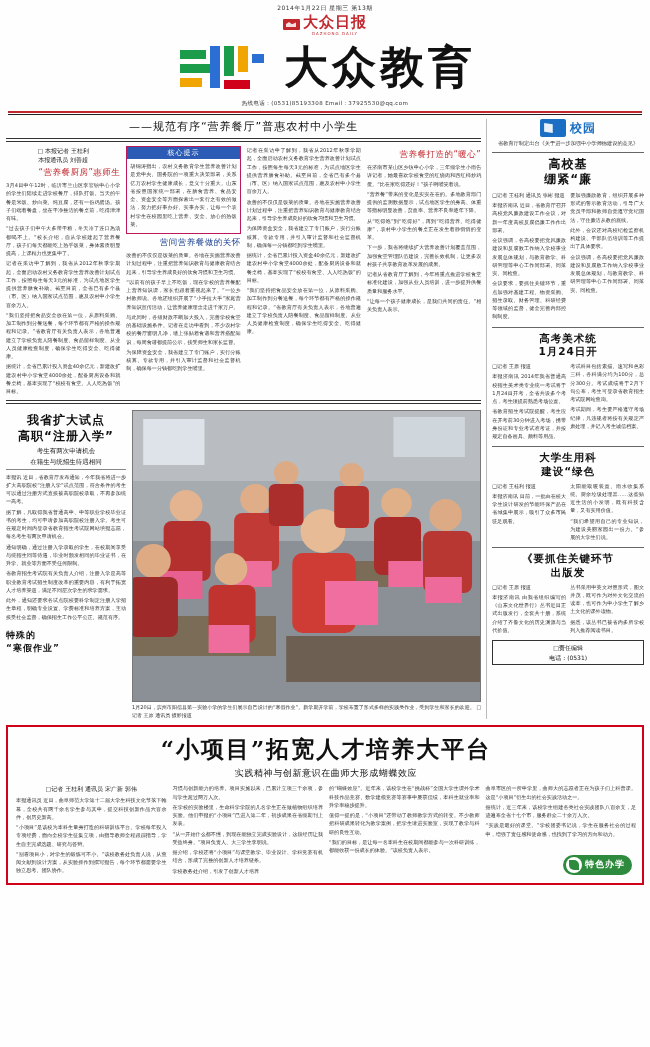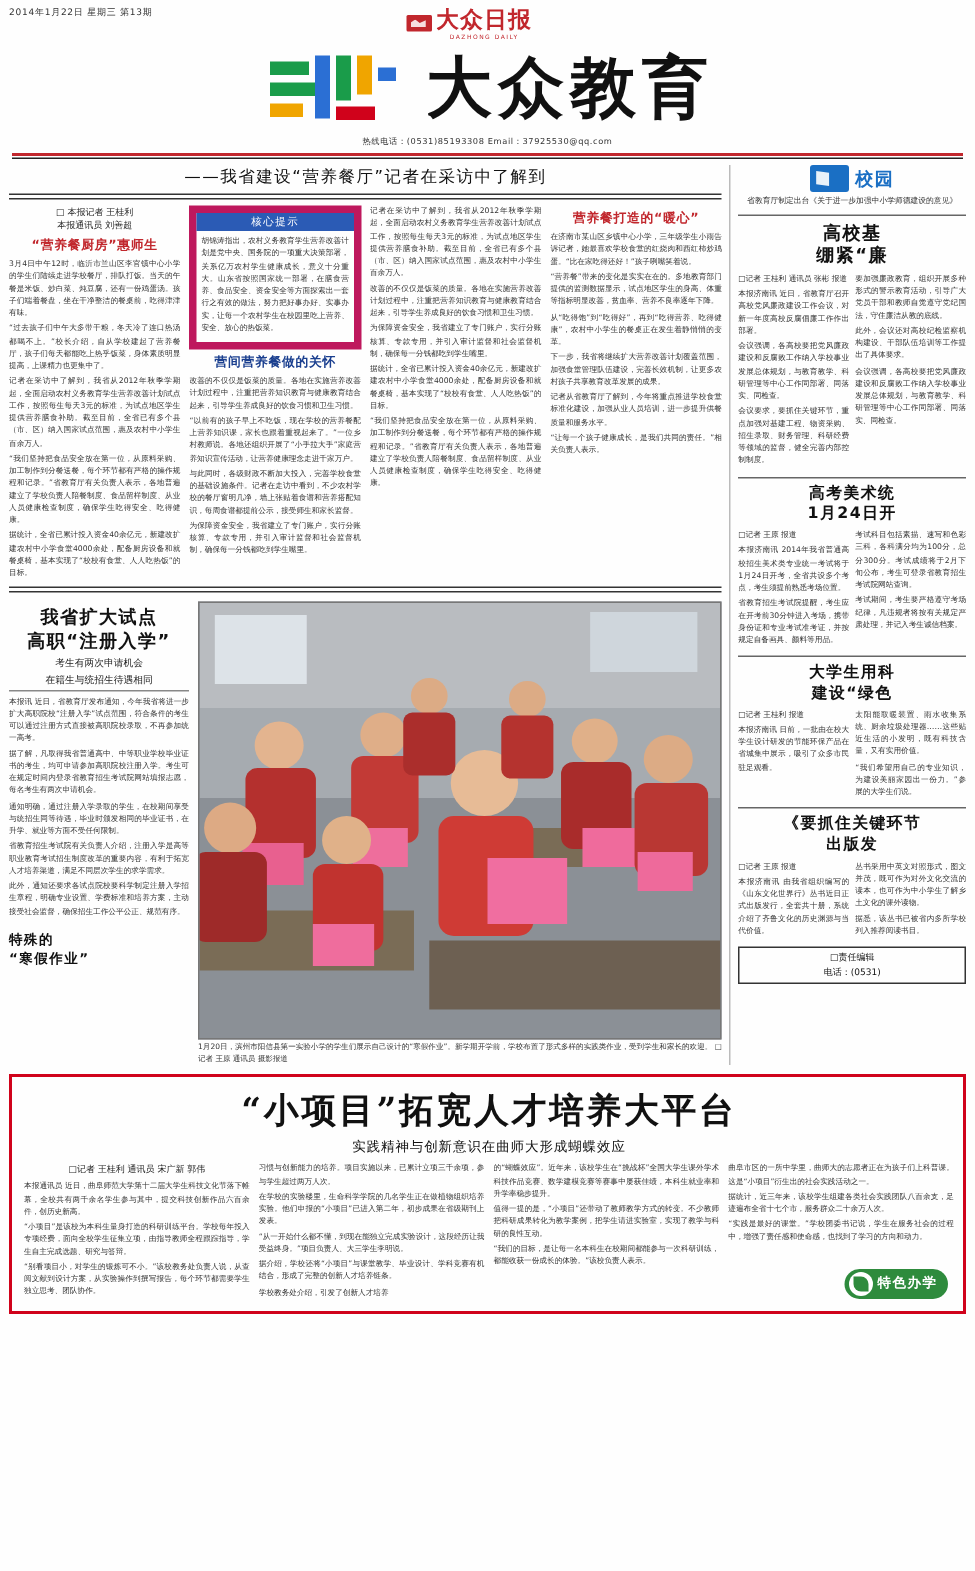"大众日报" .topbar { align-items: flex-start -> center; flex-direction: none -> column }
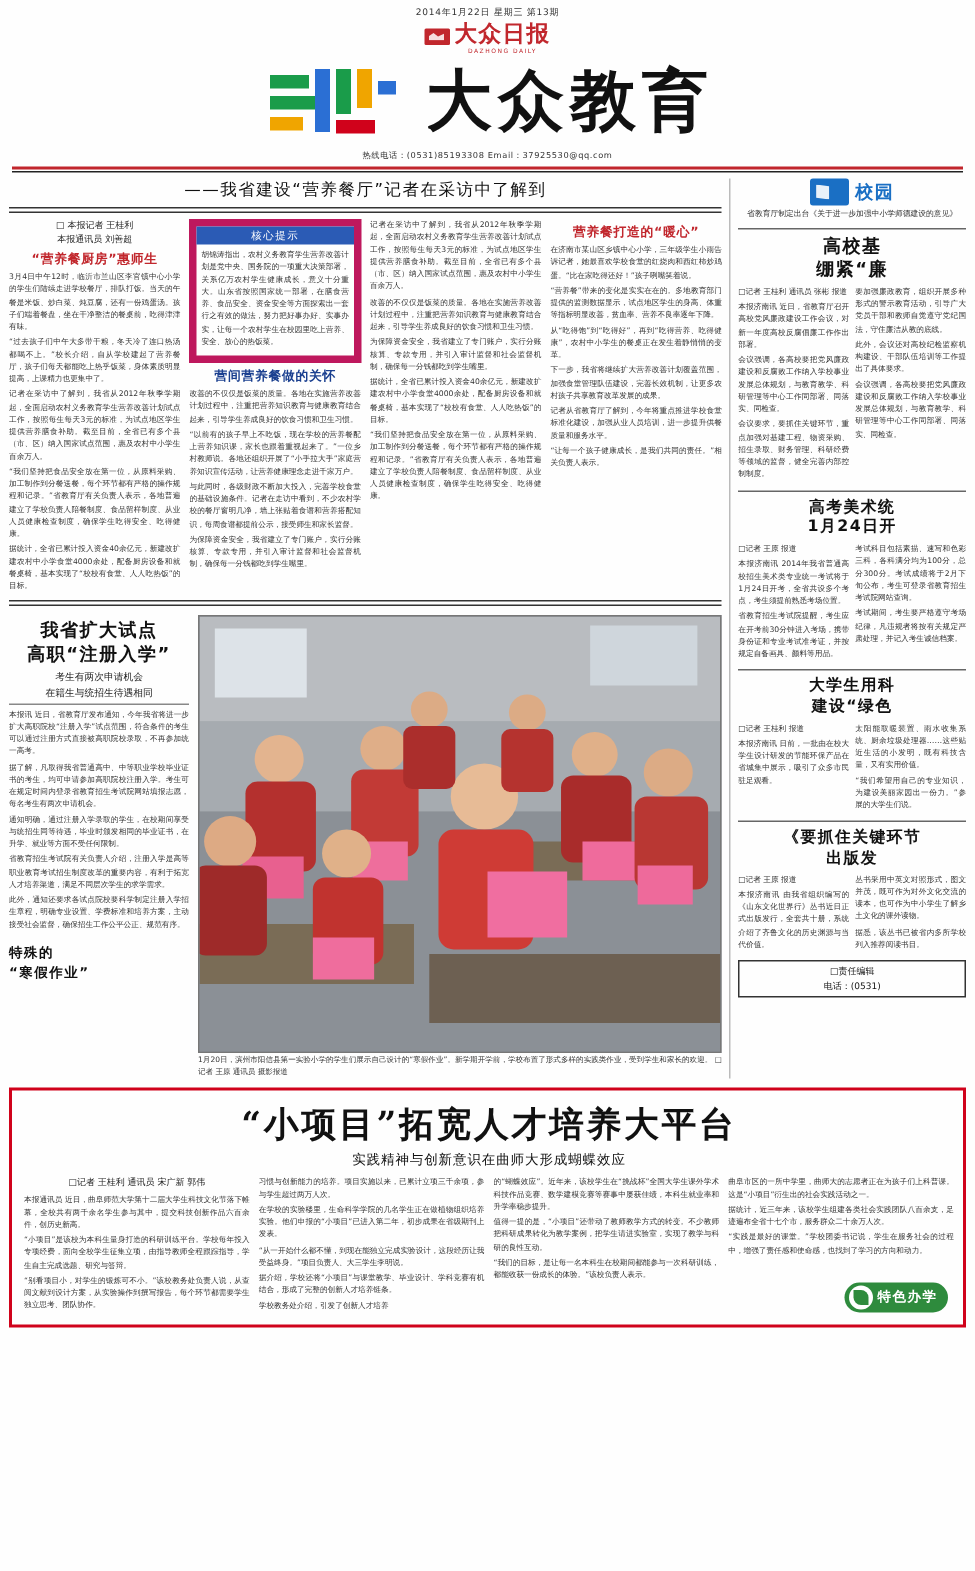"——我省建设“营养餐厅”记者在采访中了解到" div.subhead { text: 我省建设“营养餐厅”记者在采访中了解到 -> 规范有序“营养餐厅”普惠农村中小学生 }
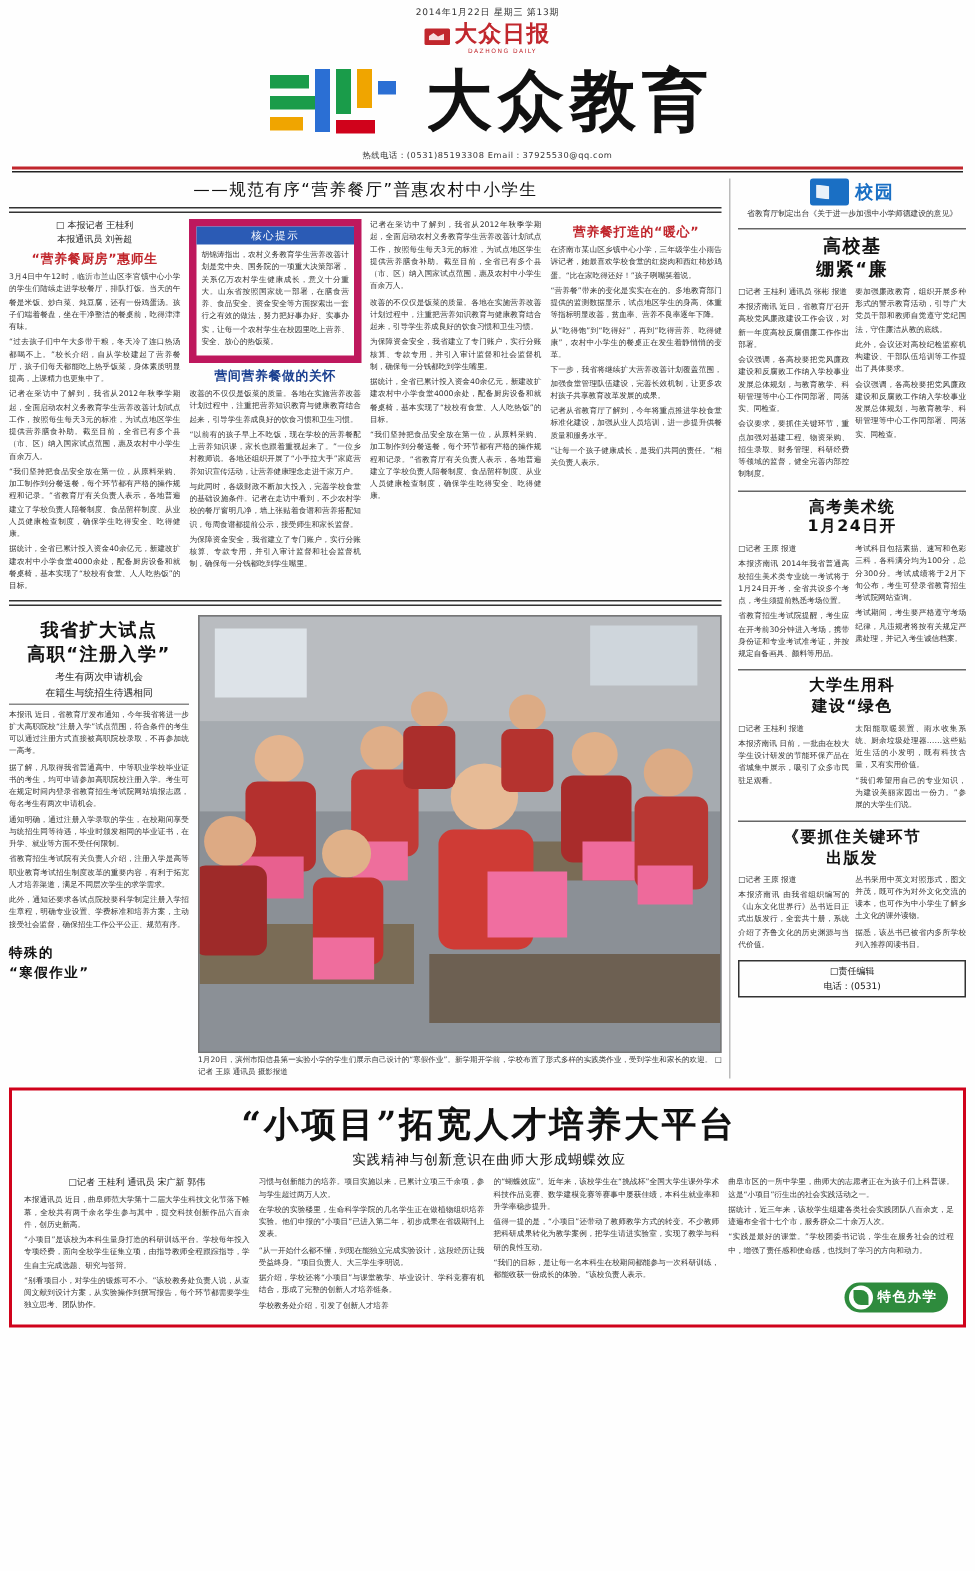"核心提示" .tipbox { border: 5px solid #be185d -> 1px solid #be185d }
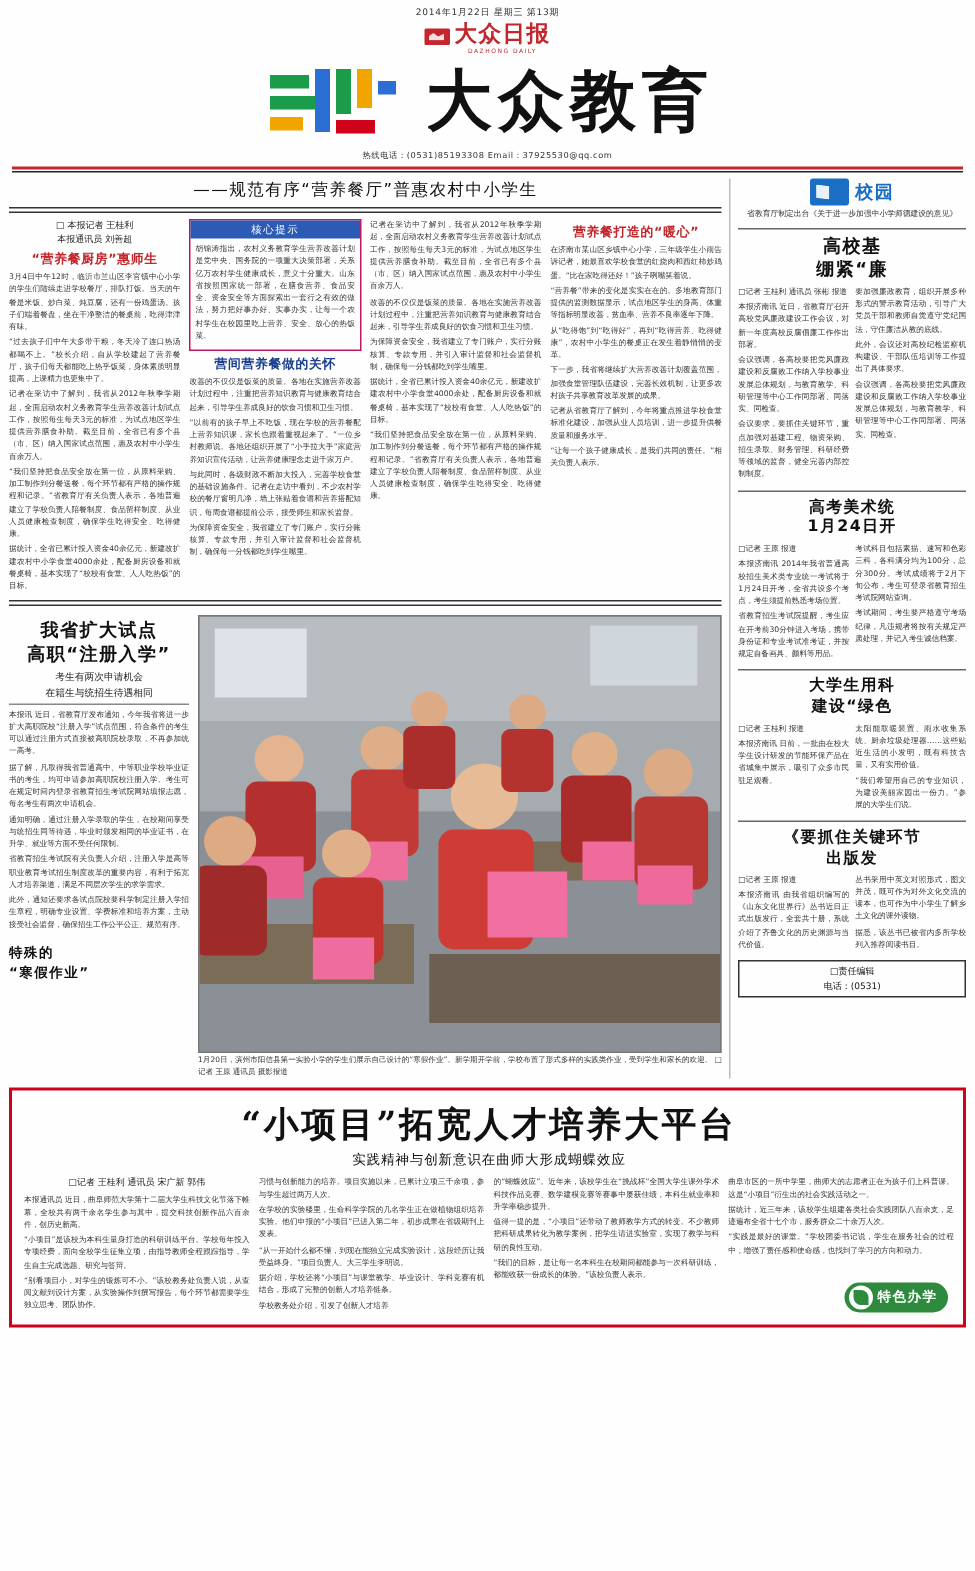"营养餐打造的“暖心”" .sect-title { font-weight: bold -> normal; text-align: center -> right }
